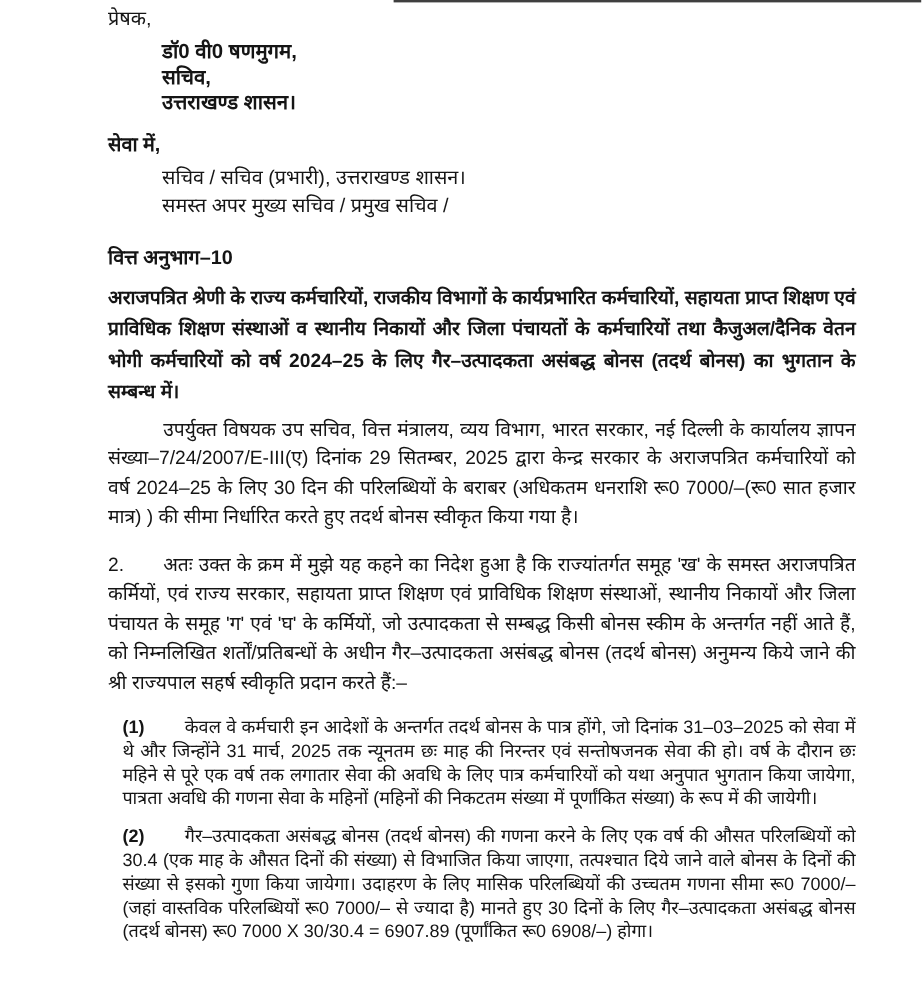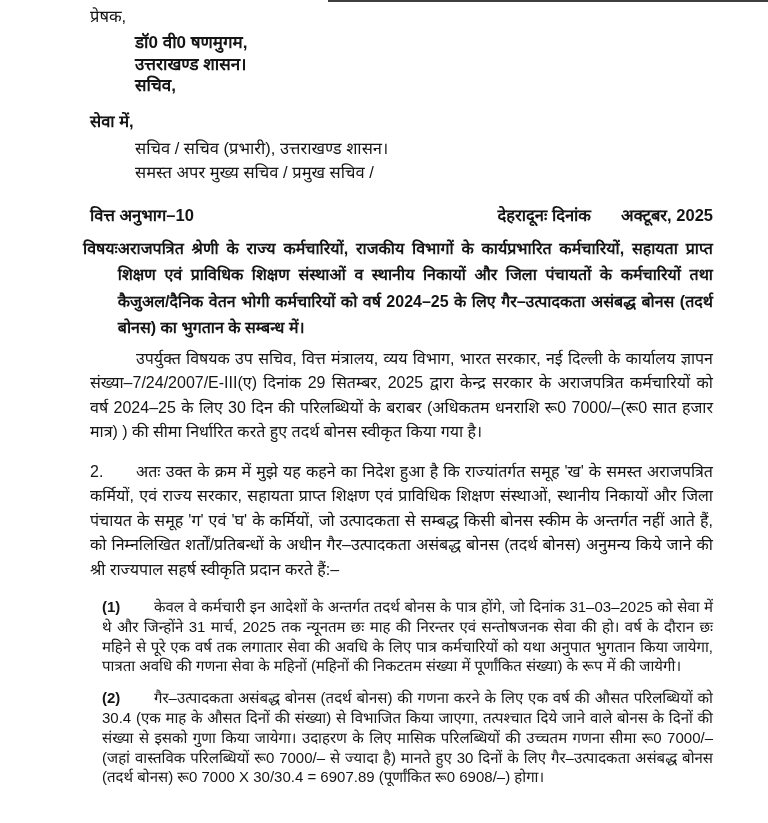"उत्तराखण्ड शासन।" div { order: before "सचिव," -> after "सचिव," }
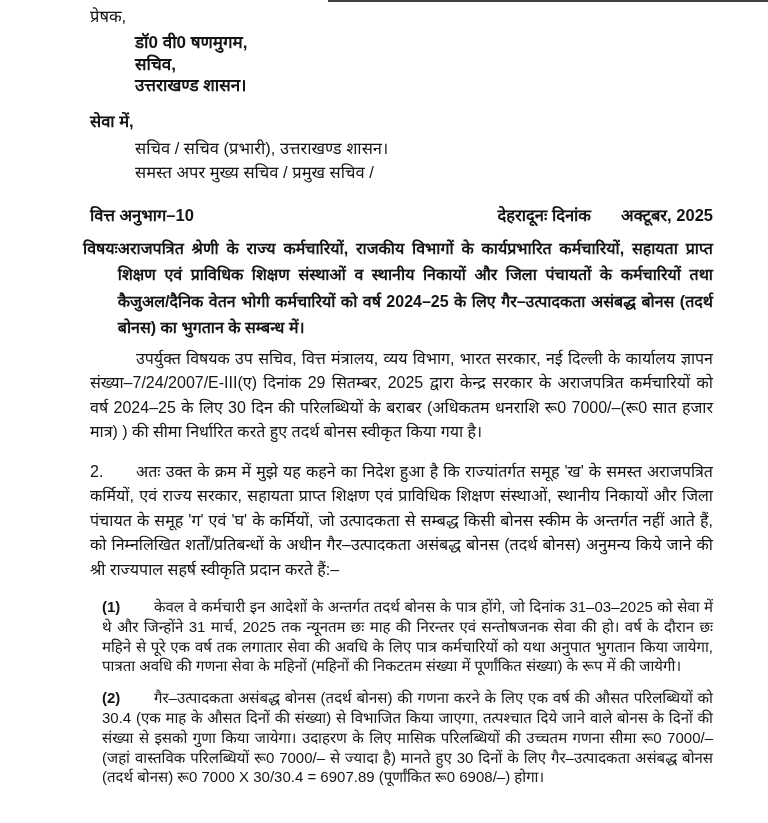"देहरादूनः दिनांक अक्टूबर, 2025" span.dateline { html: <span> <span>देहरादूनः दिनांक</span><span></span><span>अक्टूबर, 2025</span> </span> -> none }
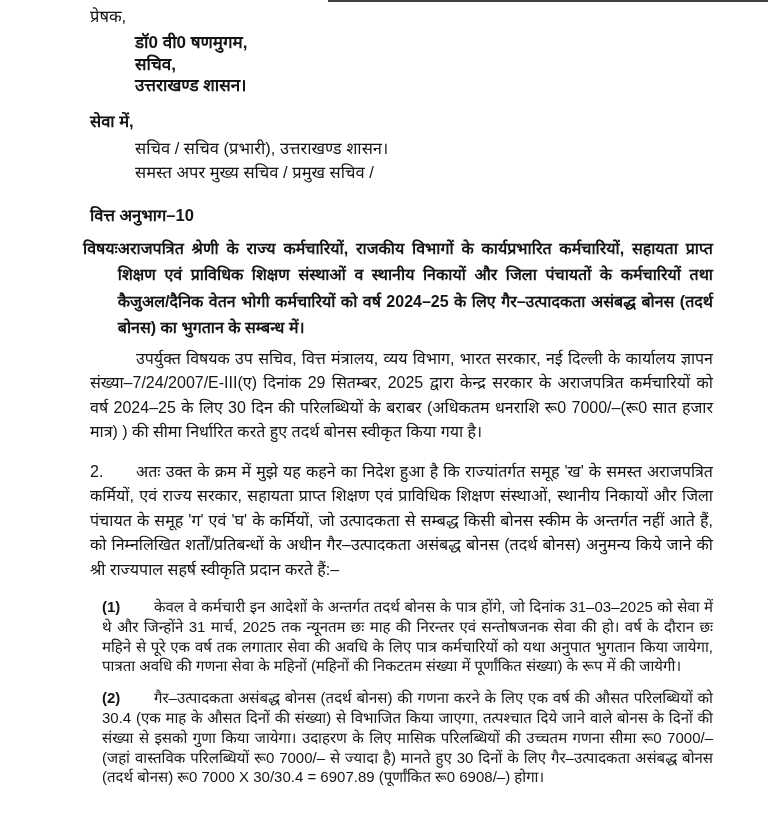"विषयः" span.subj-label { html: <span>विषयः</span> -> none }
